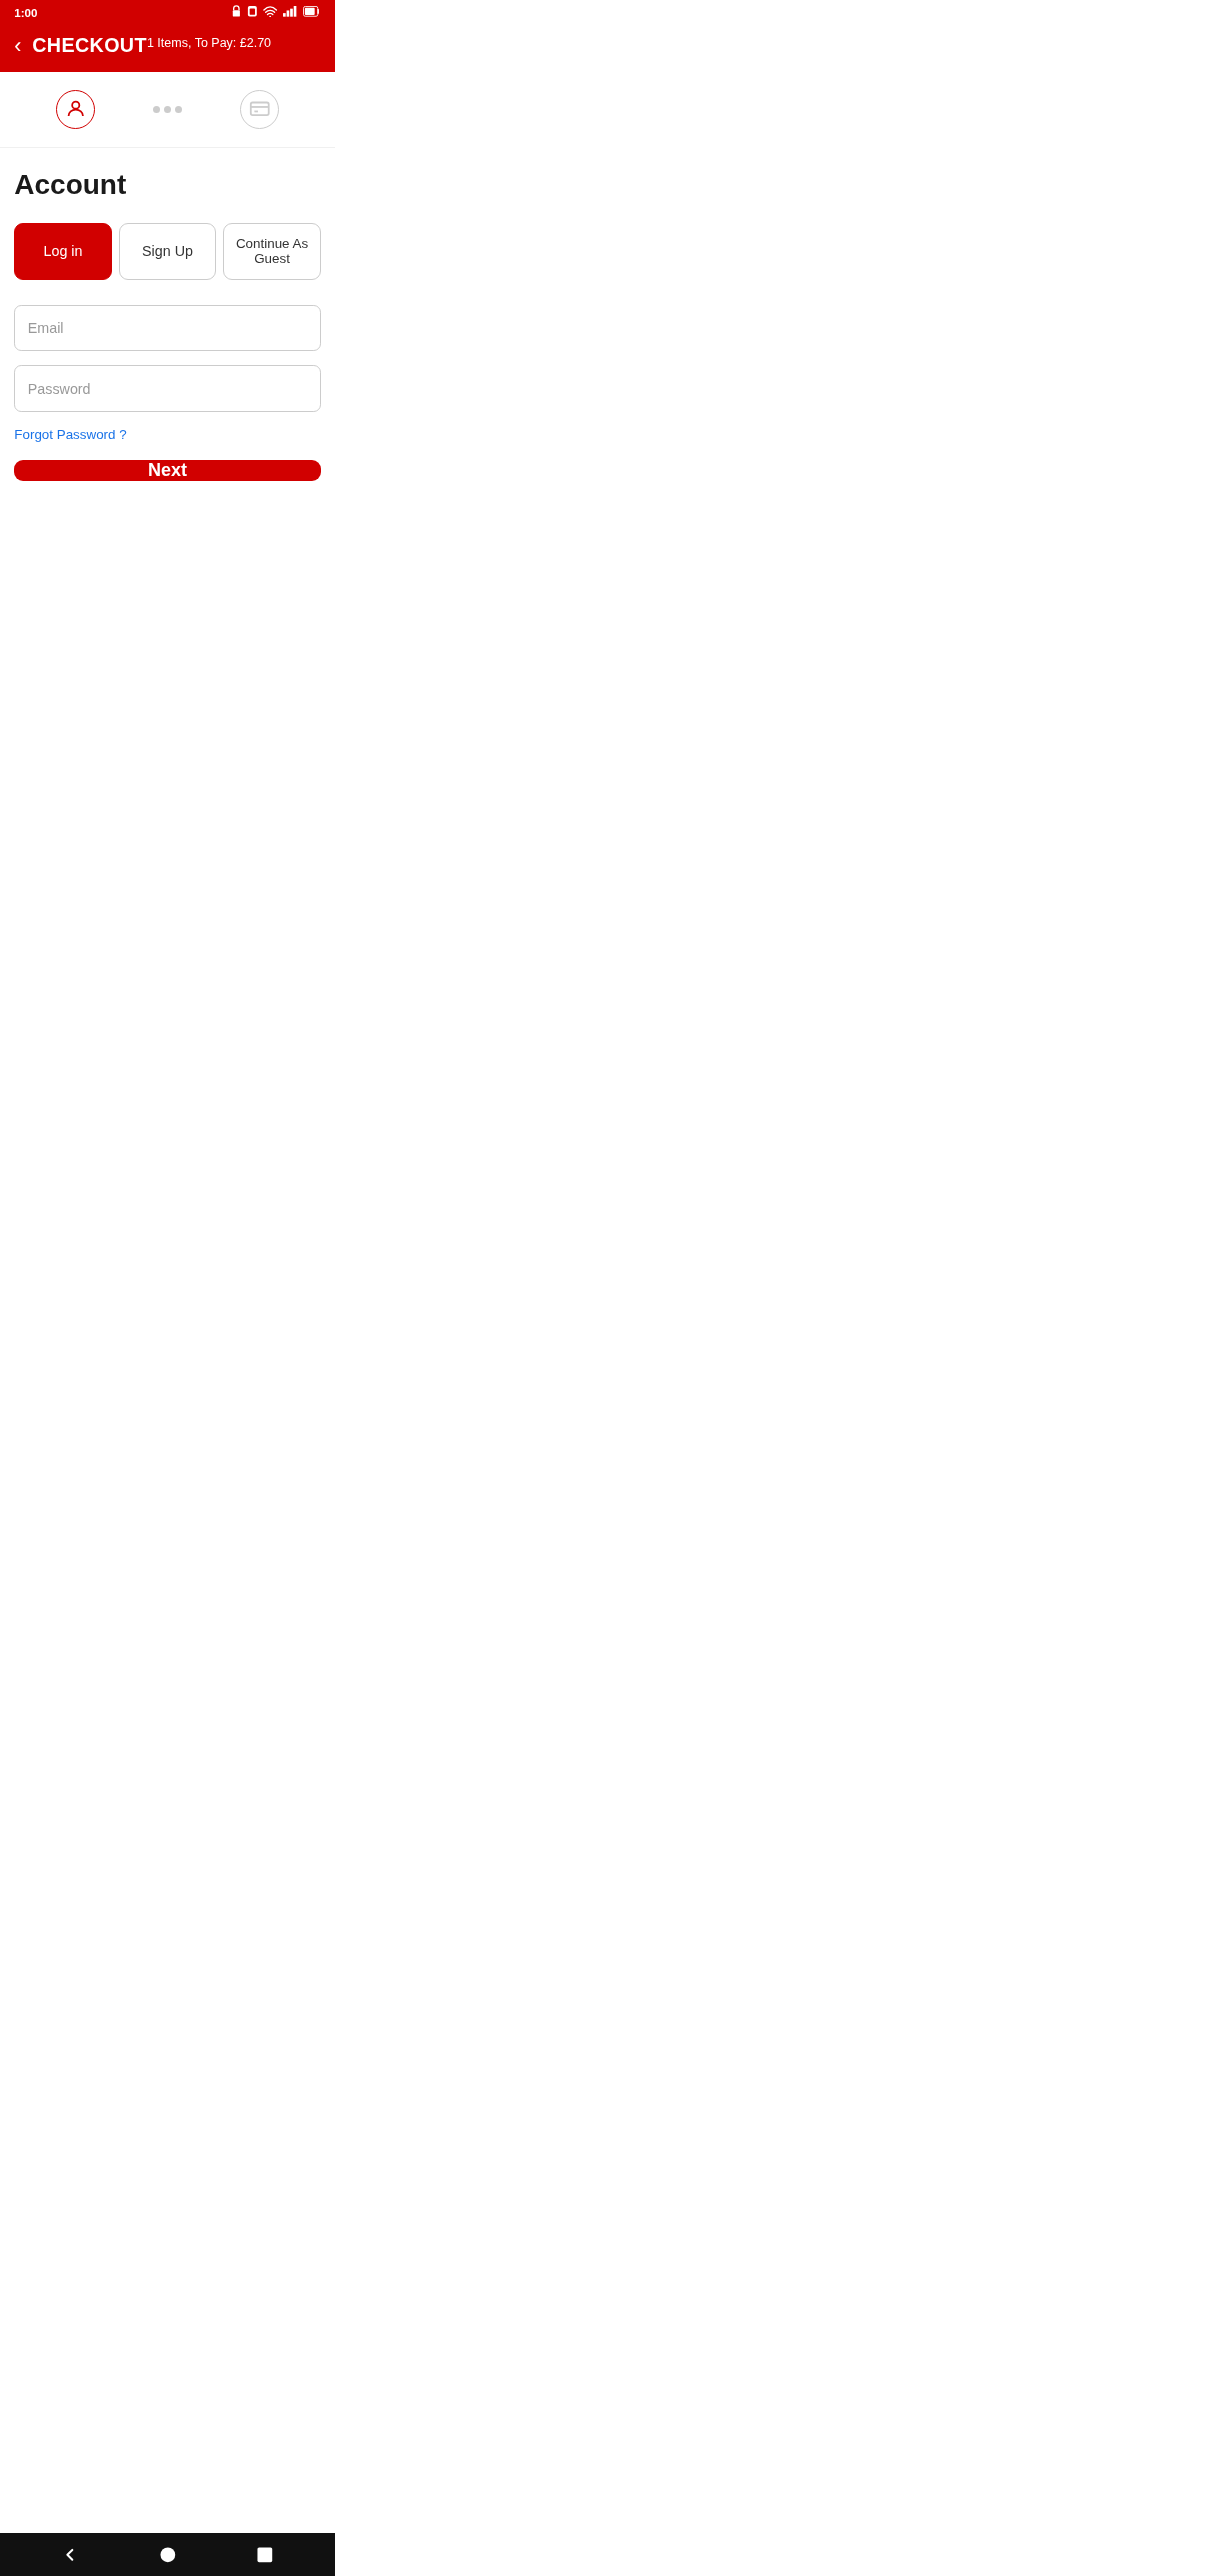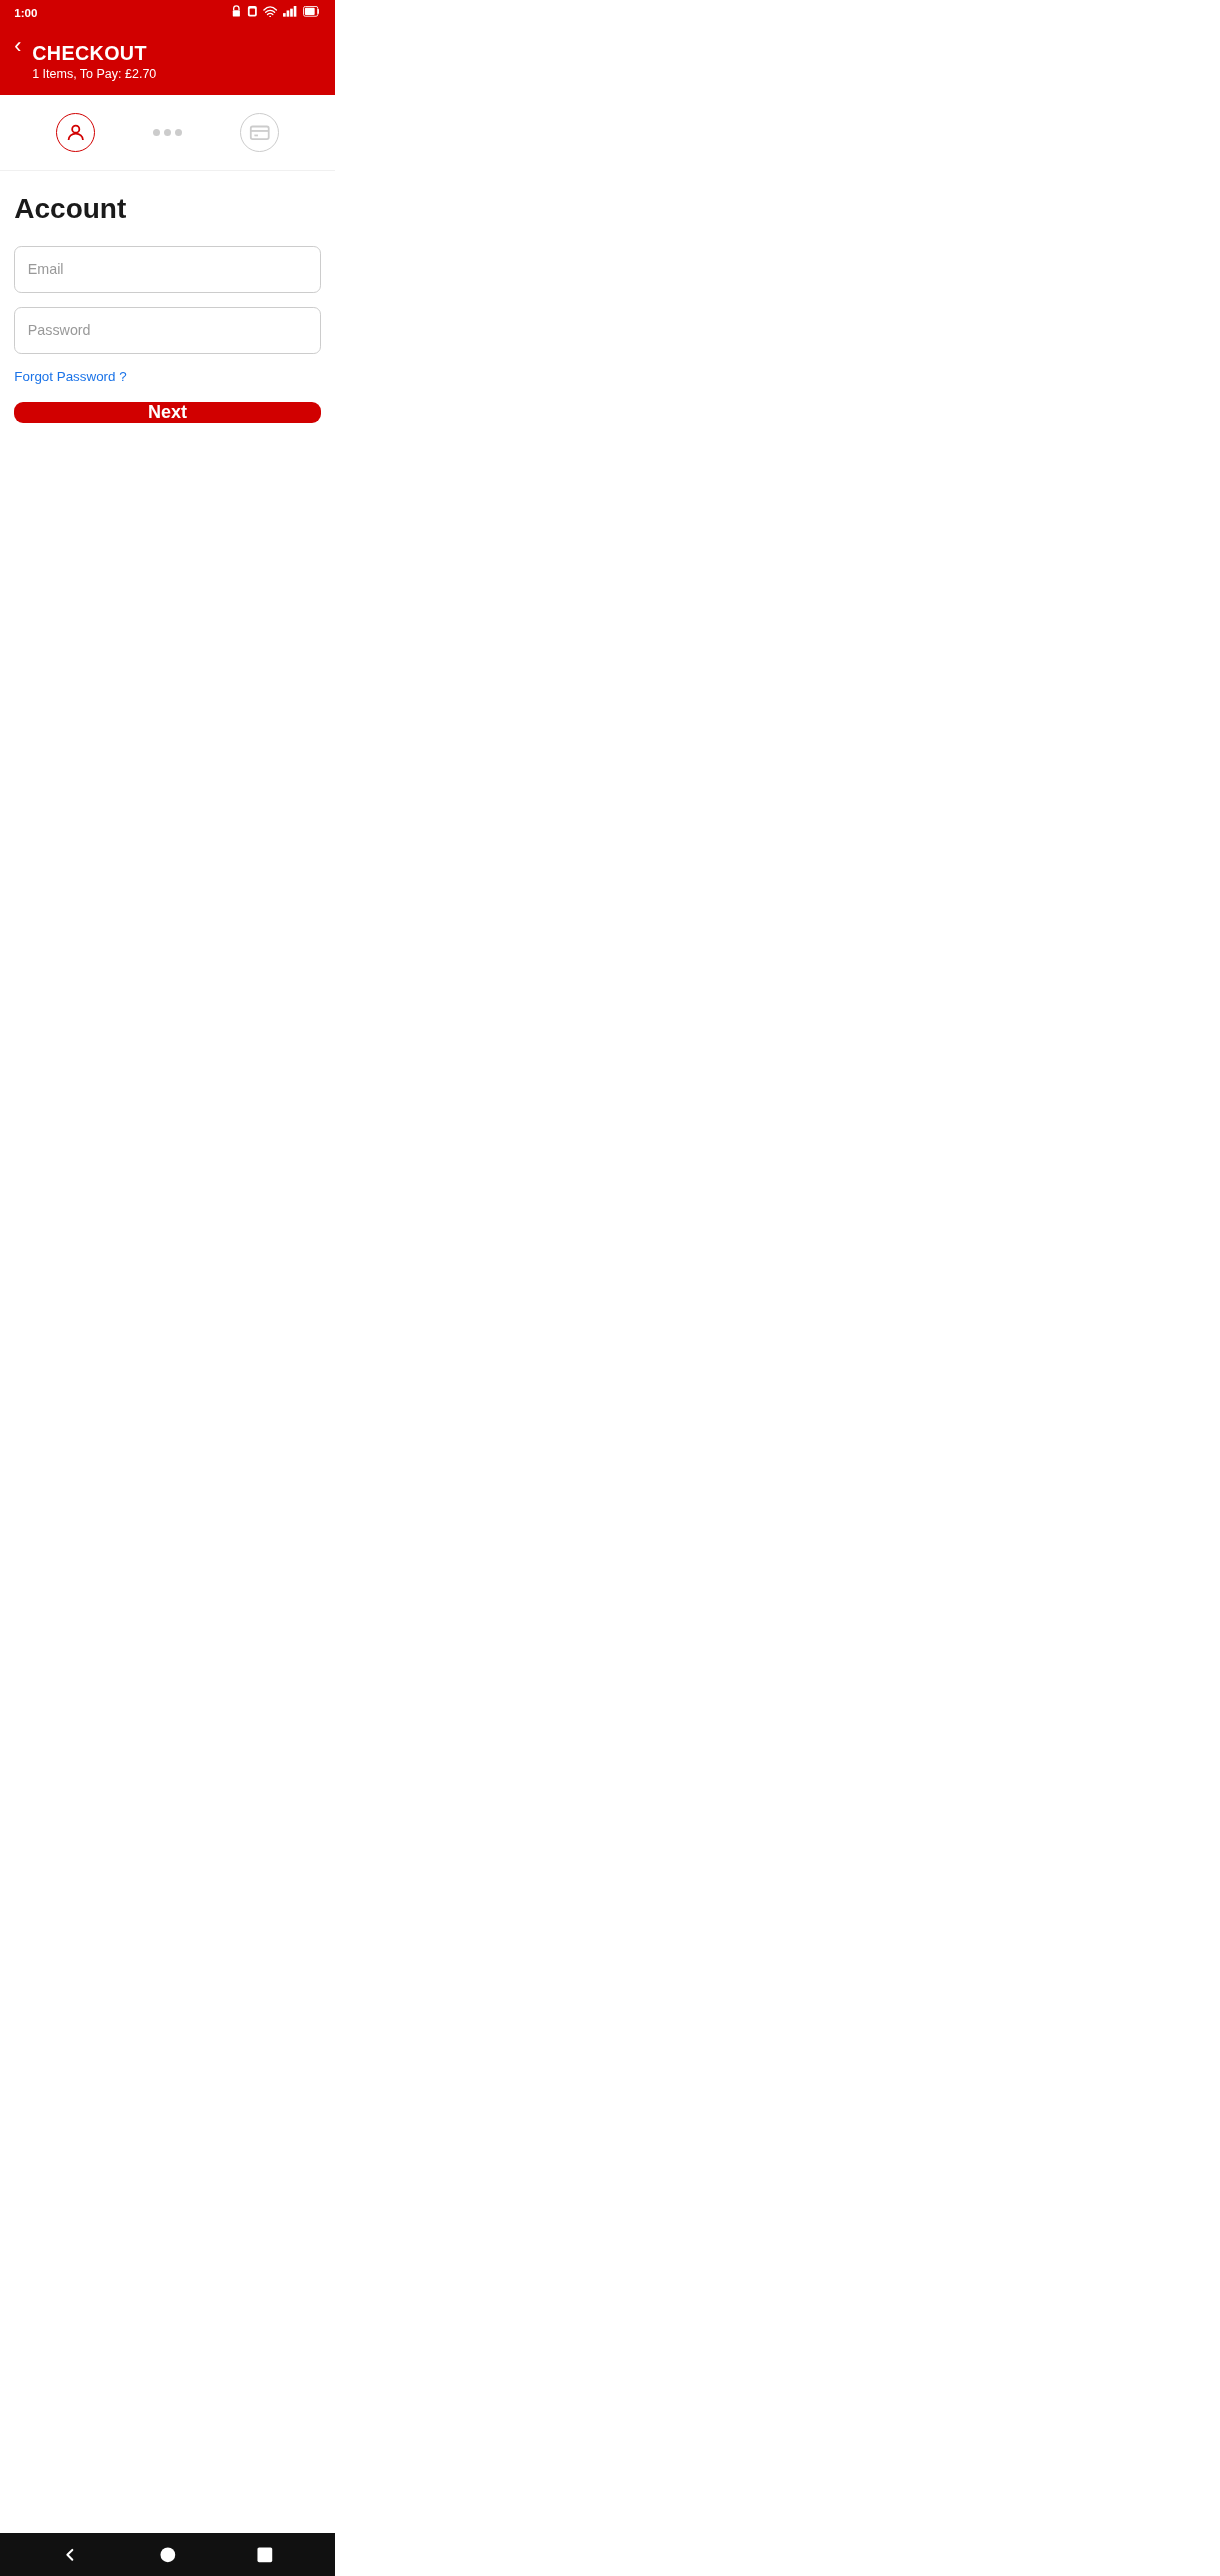"CHECKOUT" .header-content { flex-direction: column -> none; margin-top: 8px -> none }
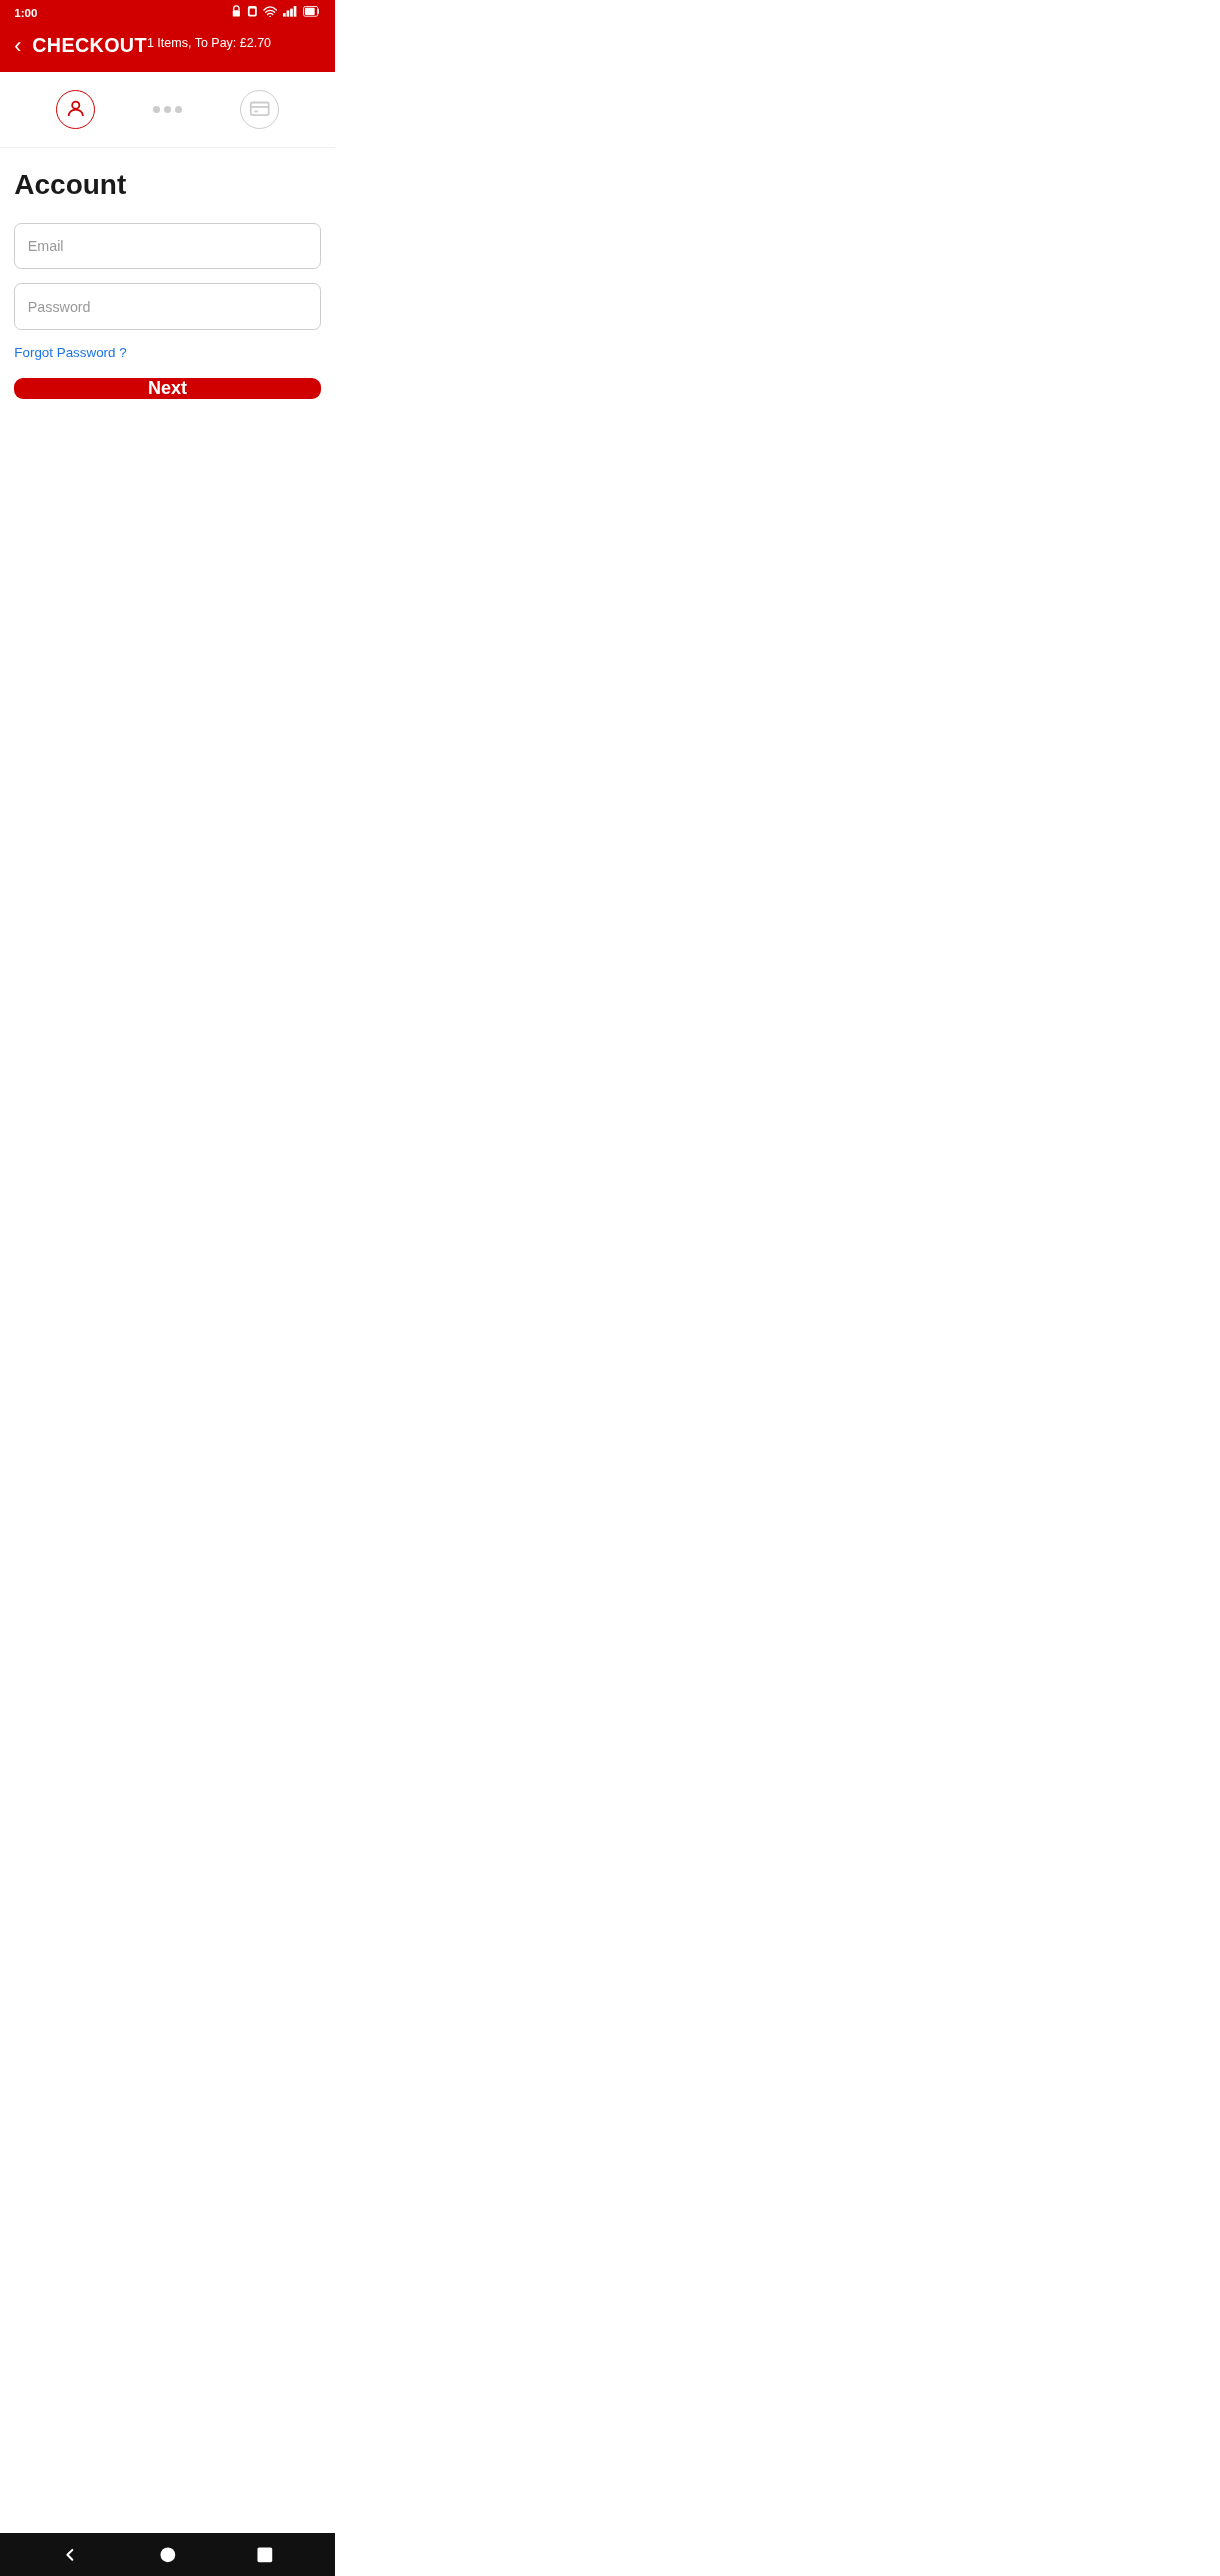"Log in" div.tab-buttons { html: none -> <div> <button>Log in</button> <button>Sign Up</button> <button>Continue As Guest</button> </div> }
